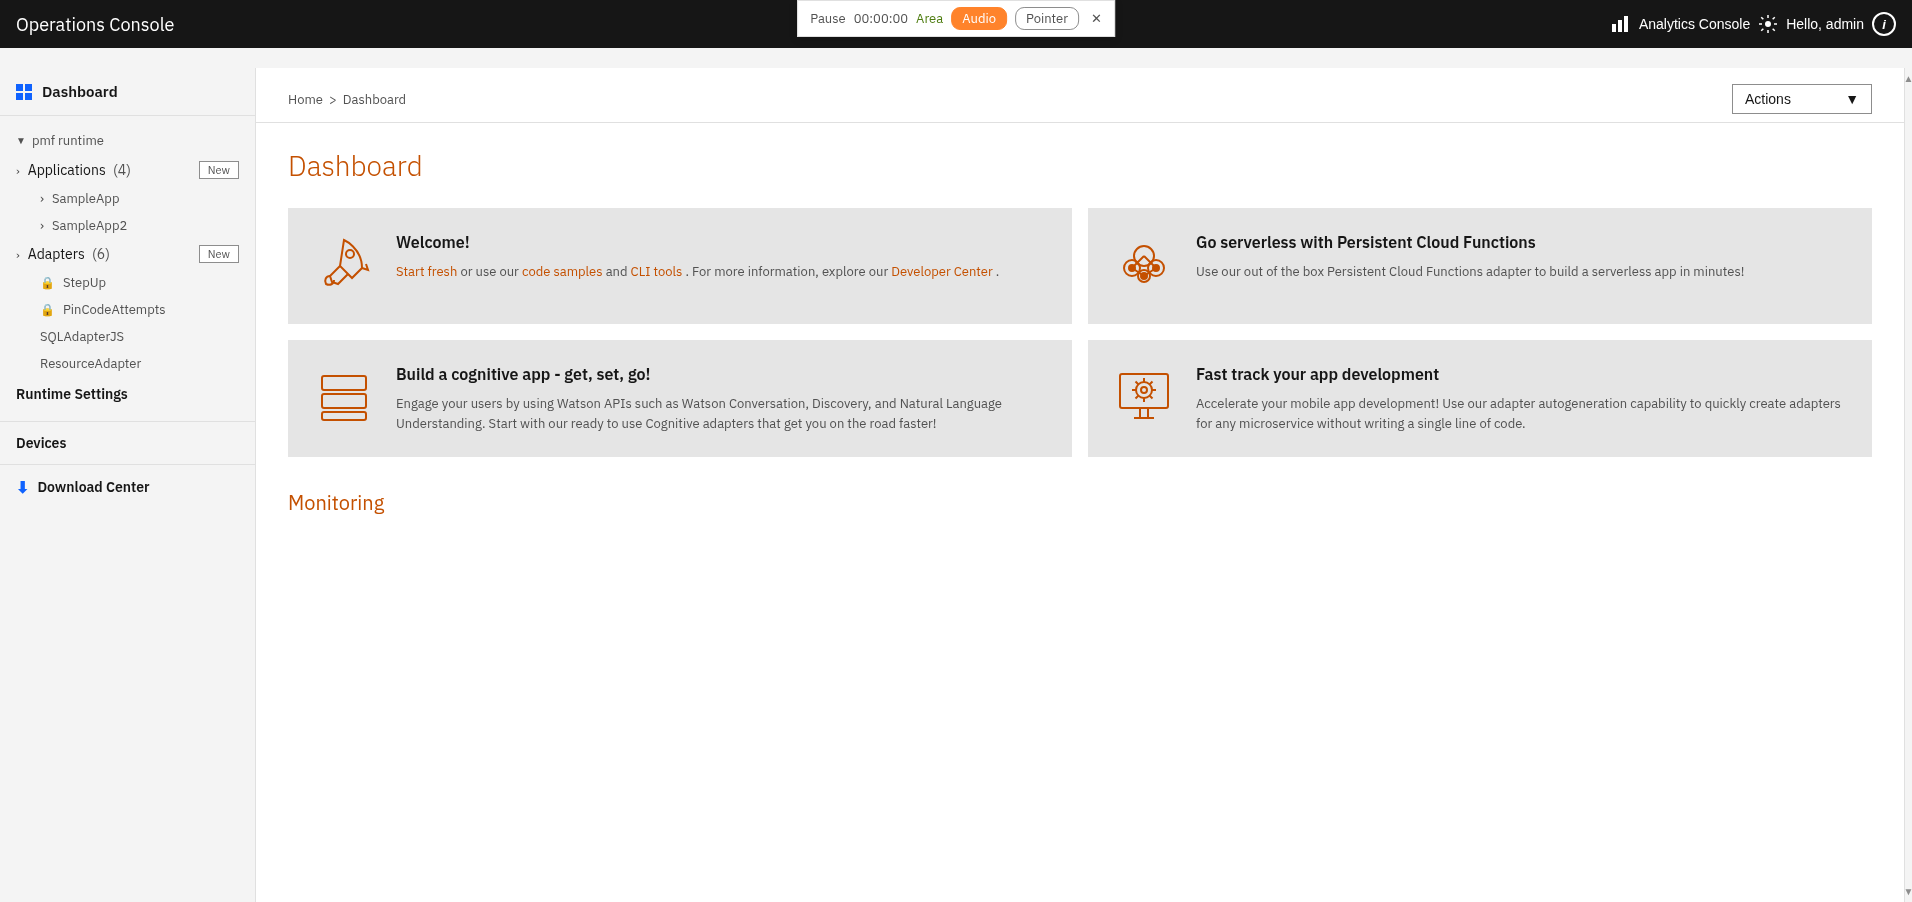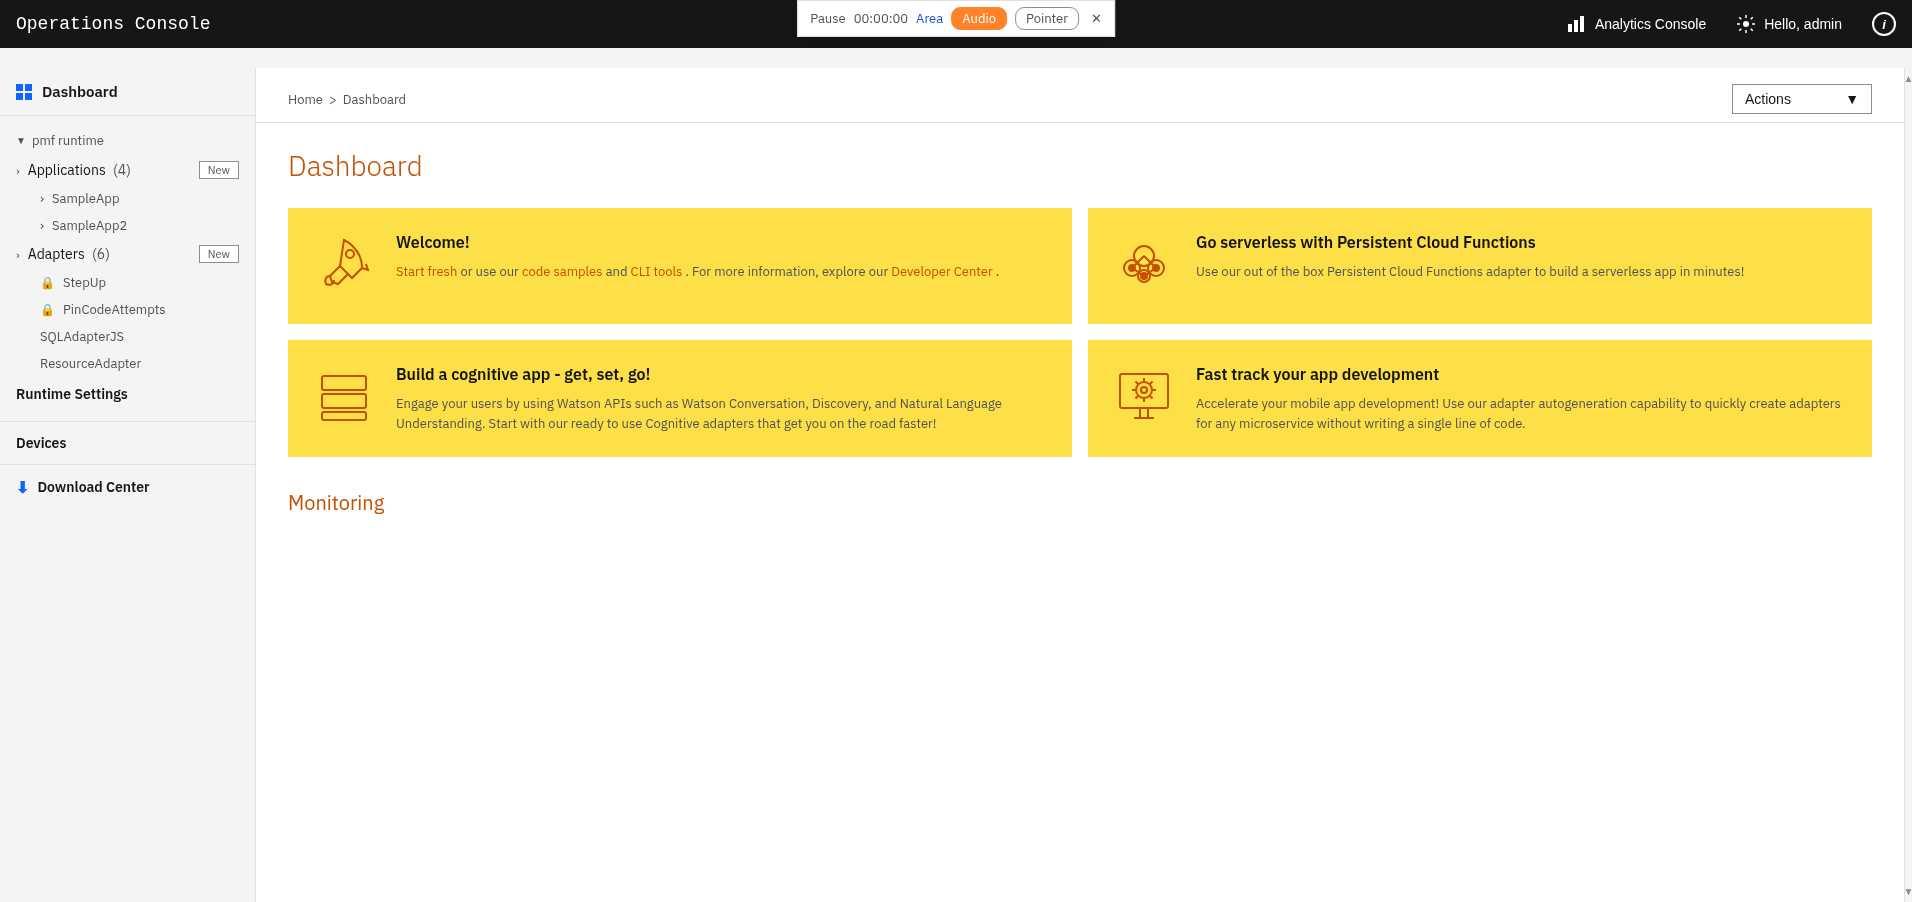"Operations Console" .topbar-left { font-family: Liberation Mono, monospace -> none }
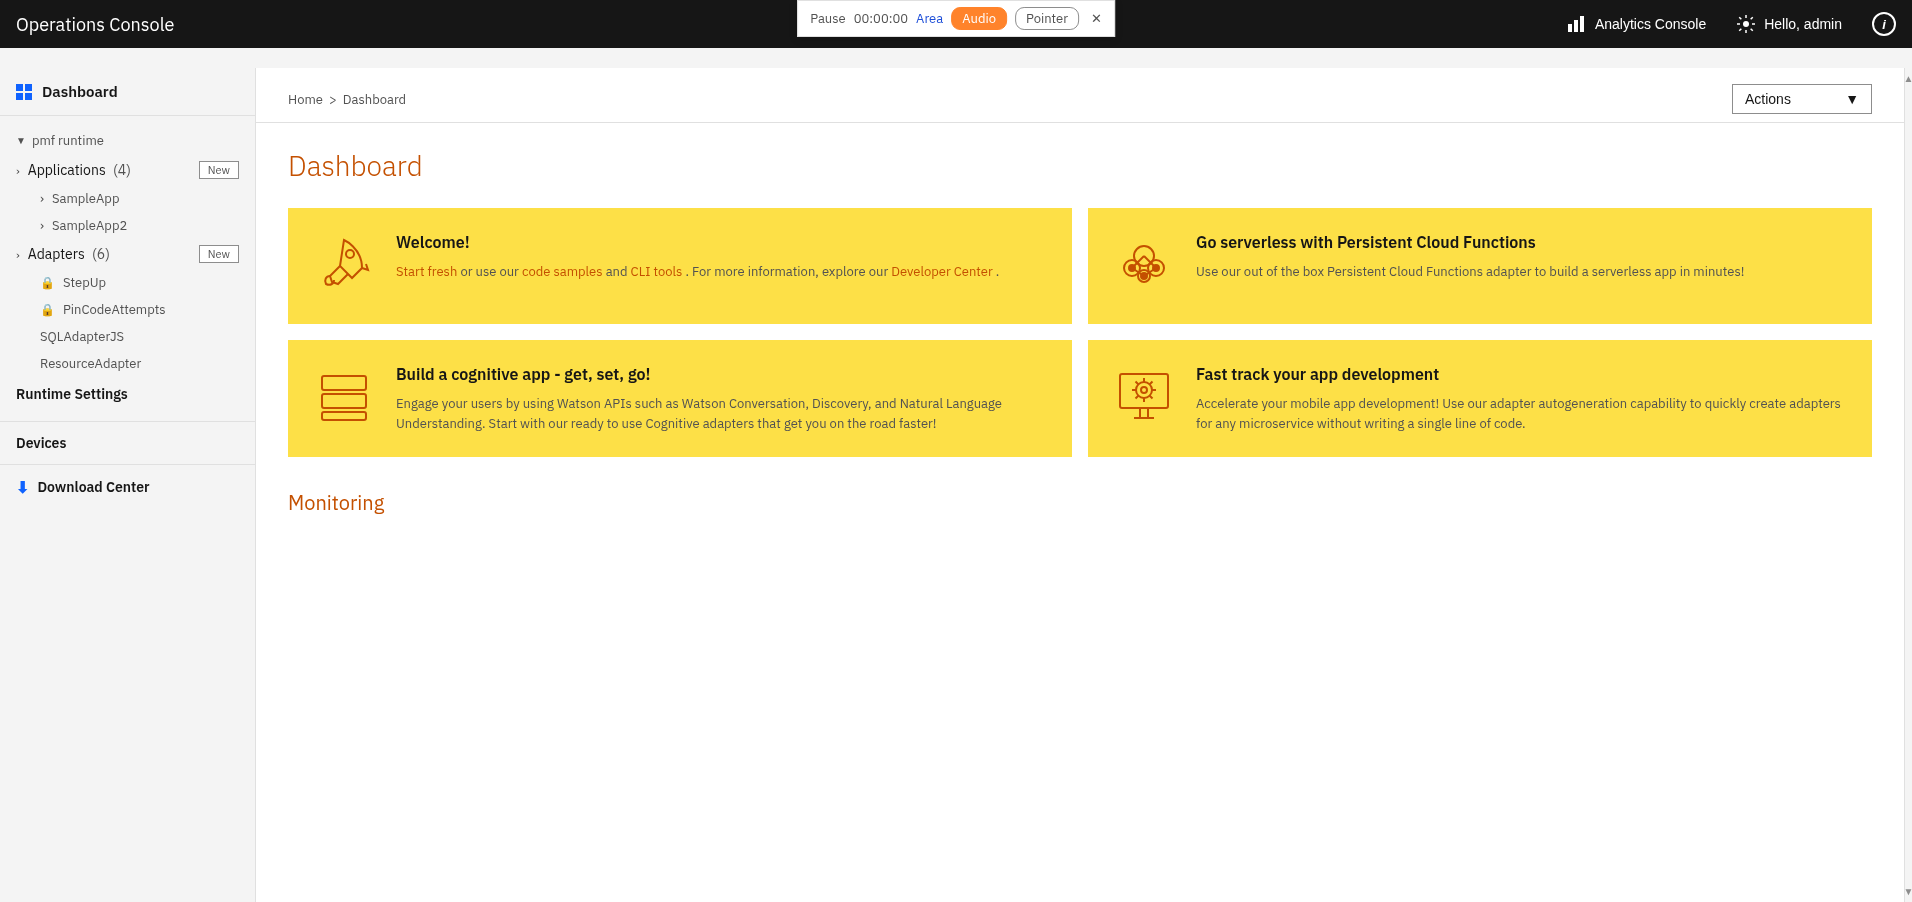"Area" span { color: #1d4ed8 -> #4d7c0f }
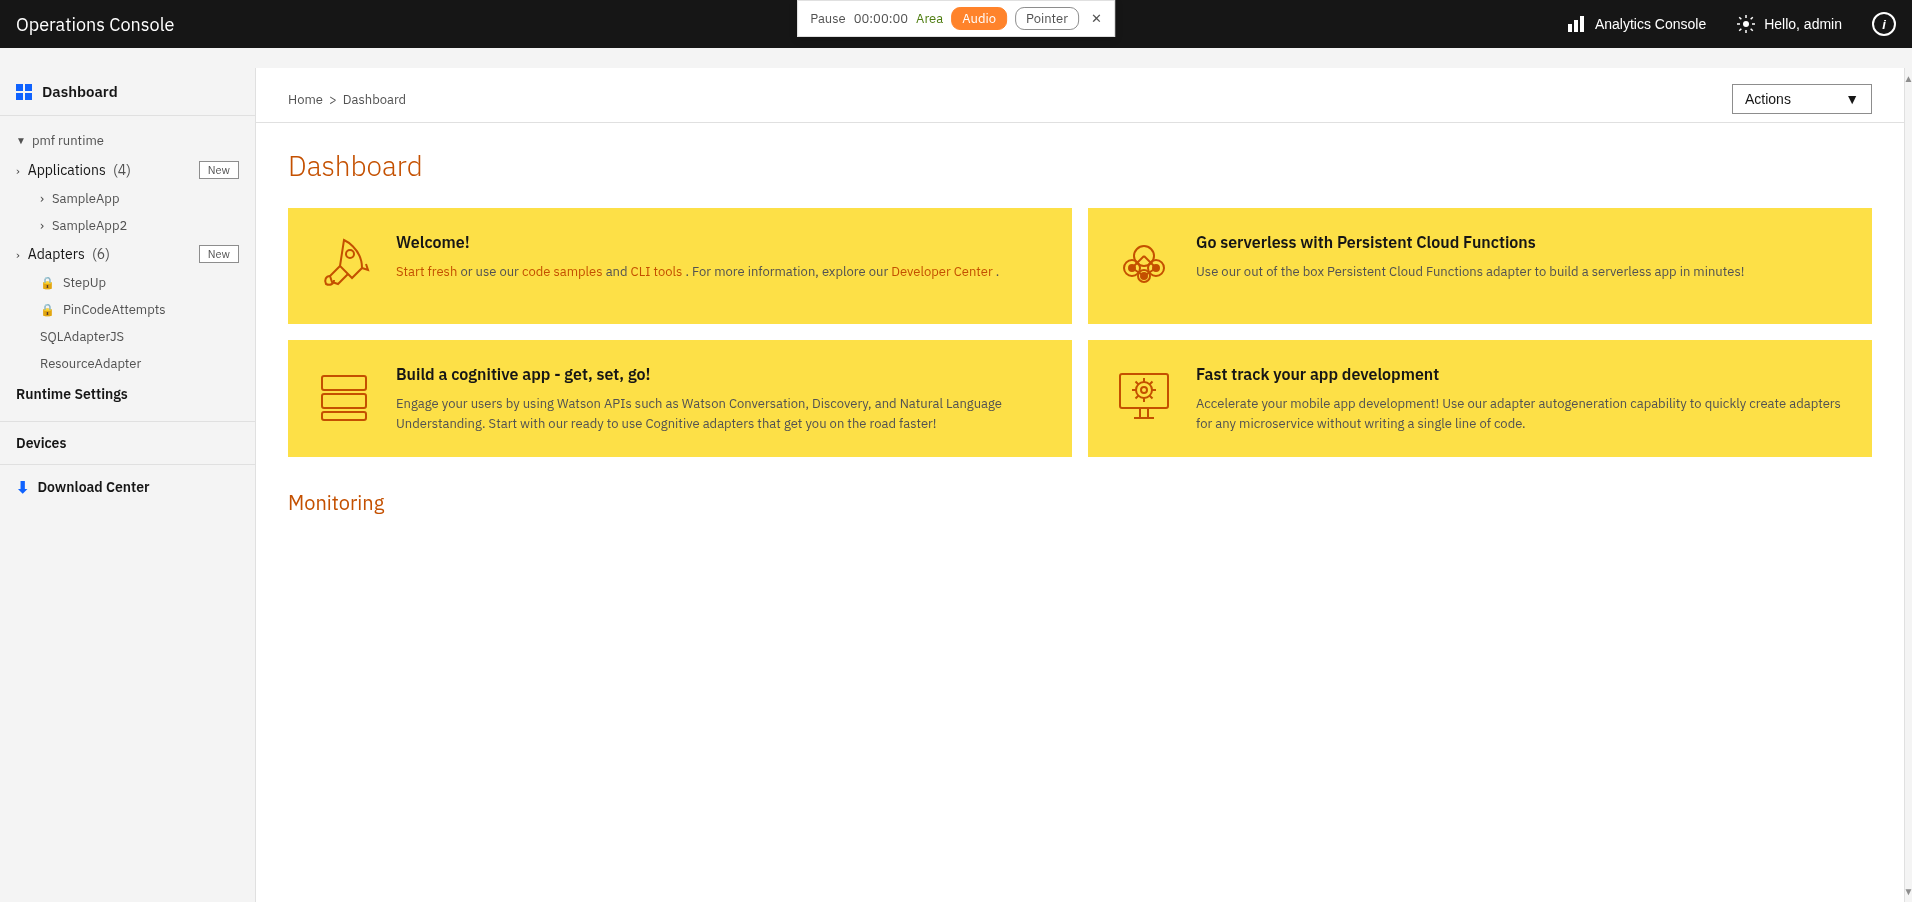"Analytics Console" .topbar-right { gap: 30px -> 8px }
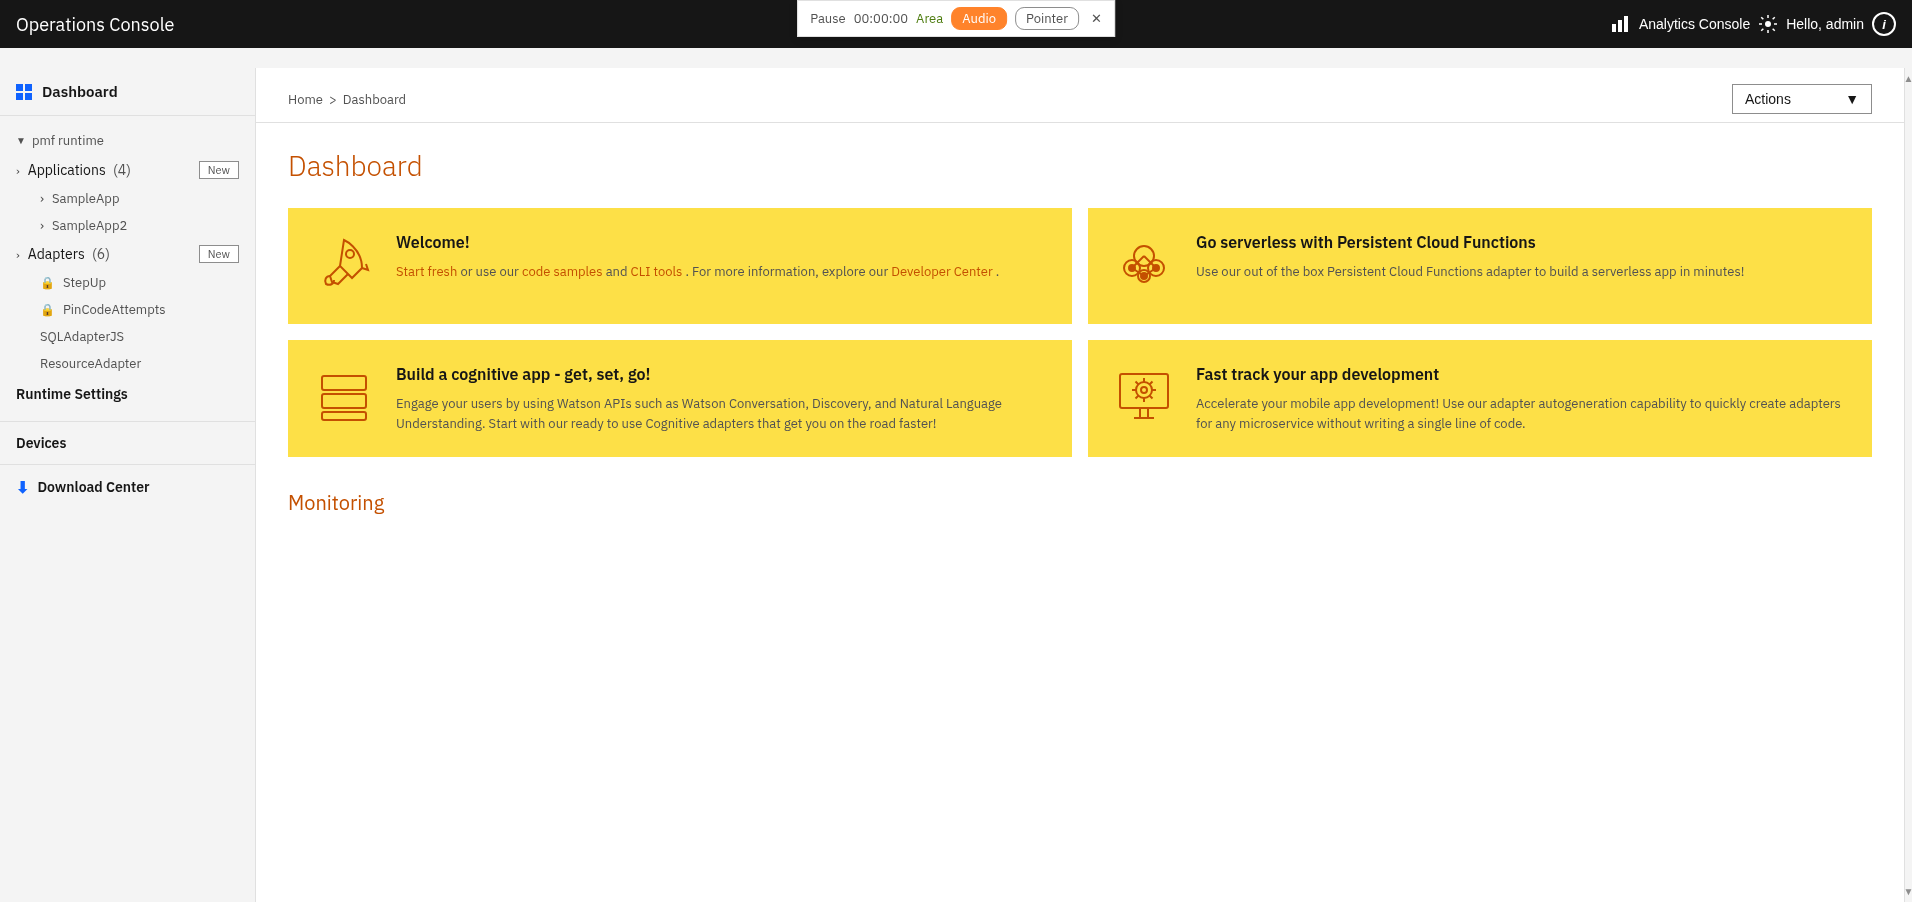"Welcome!" .card { background: #fde047 -> #e5e5e5 }
